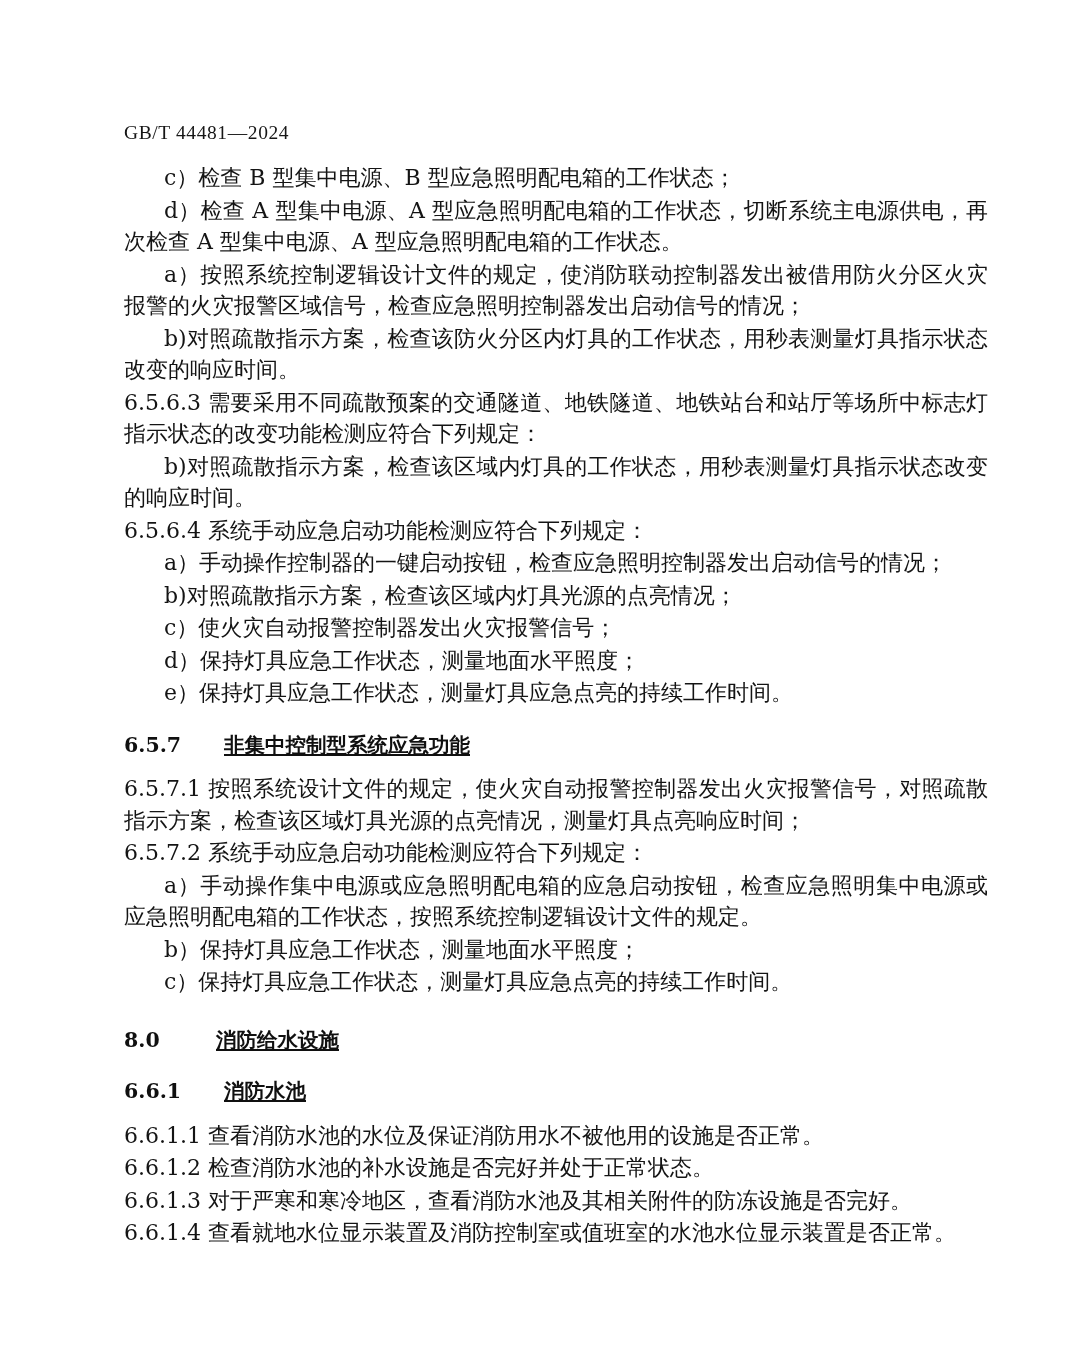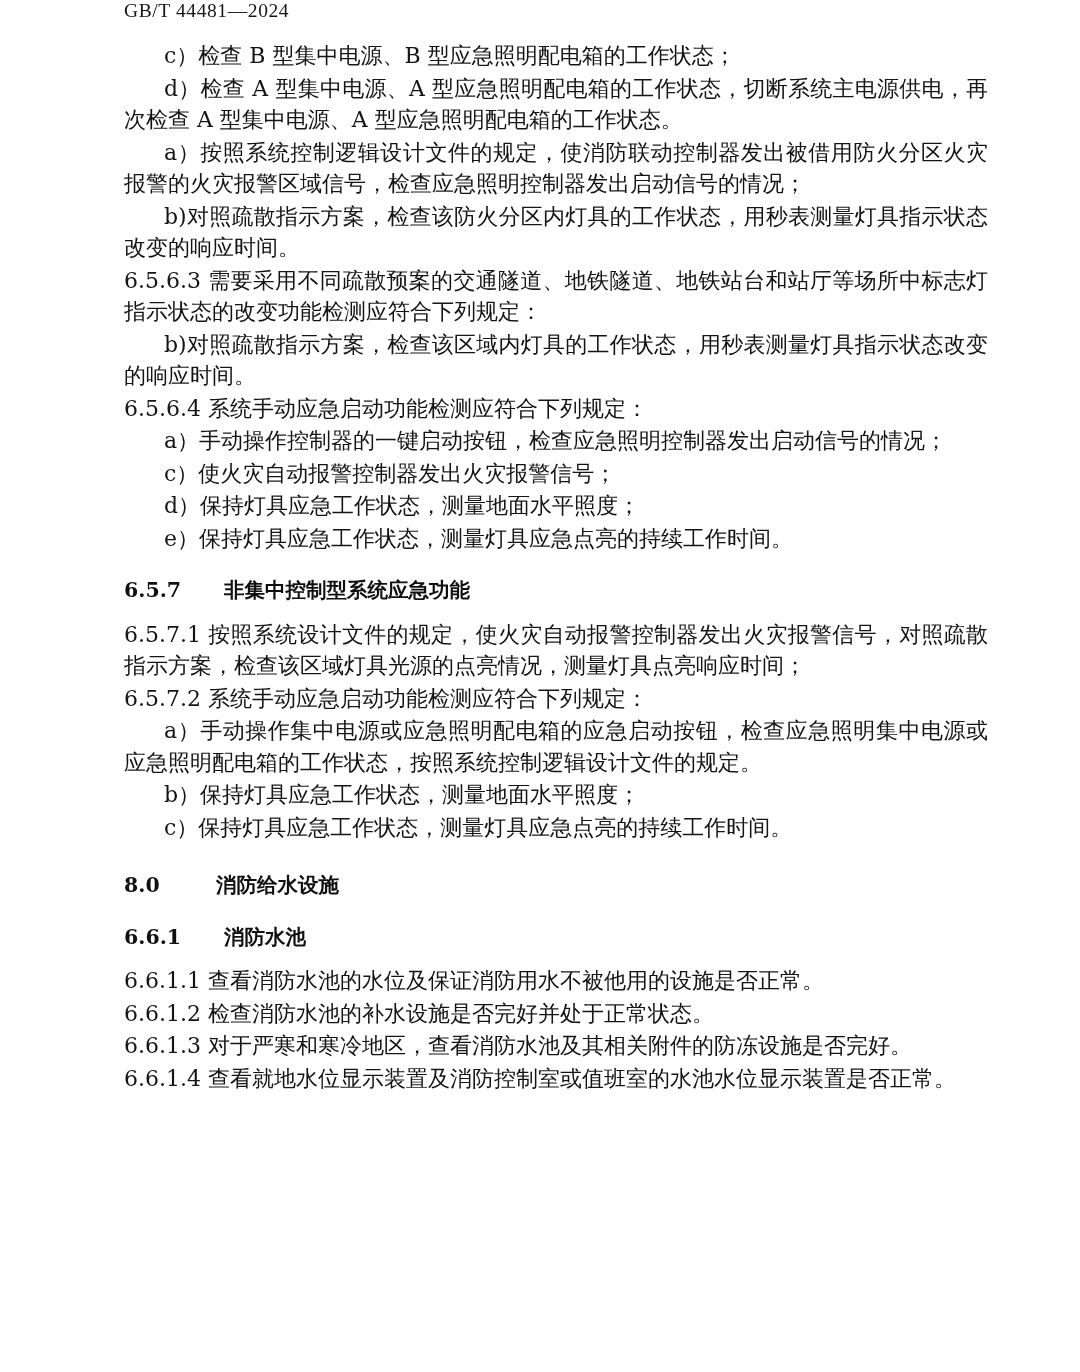"GB/T 44481—2024" .header { margin-top: none -> 122px }
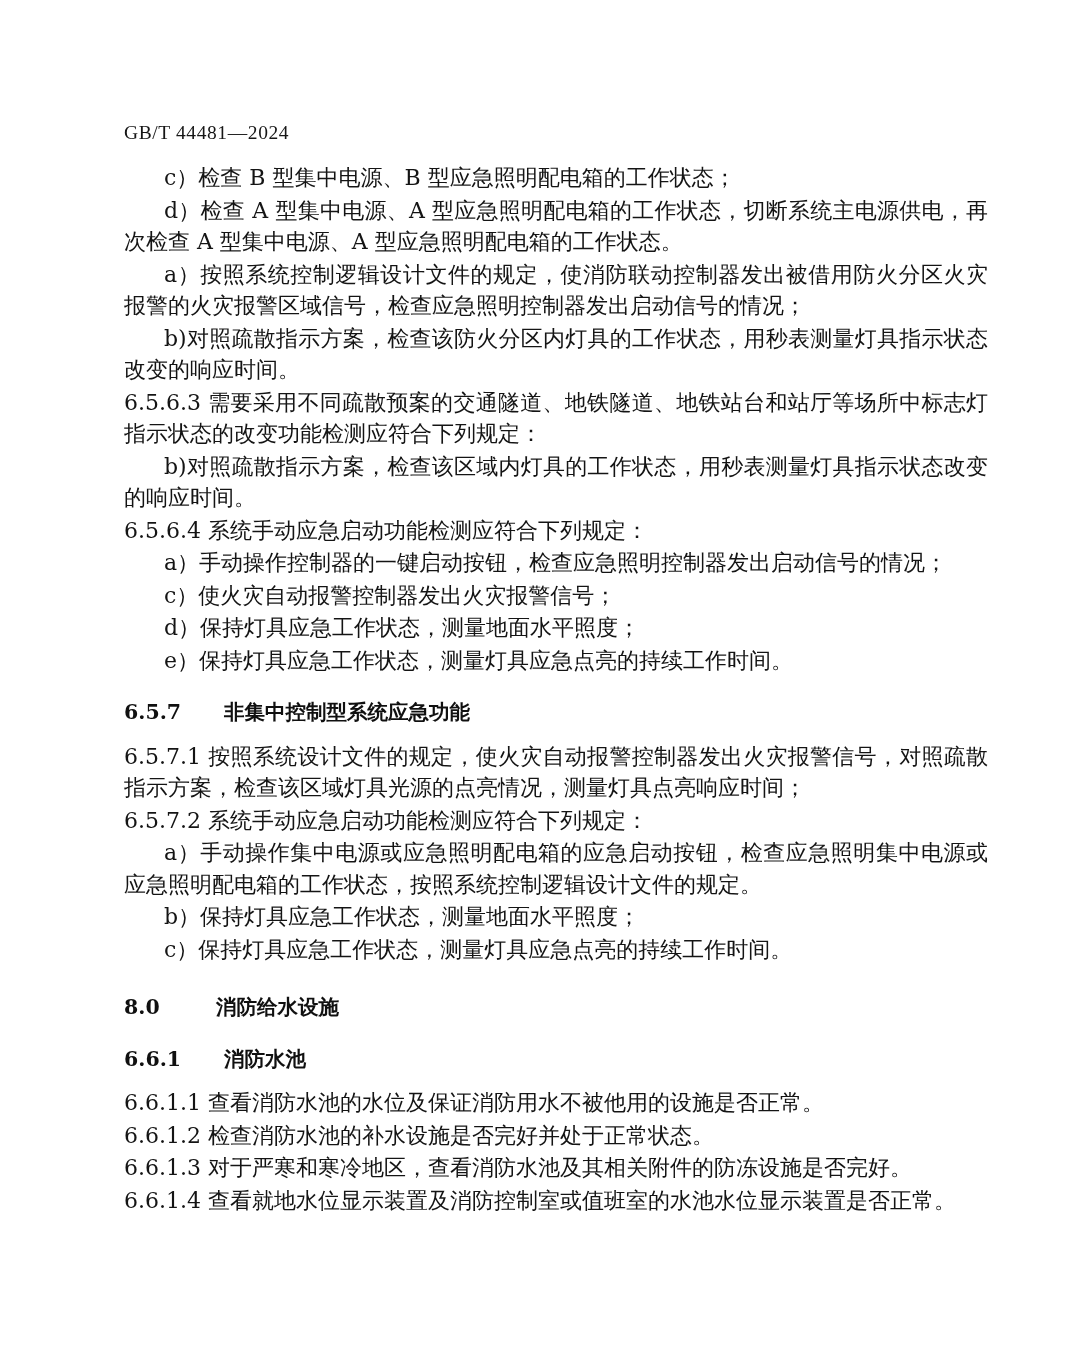"b)对照疏散指示方案，检查该区域内灯具光源的点亮情况；" p.ind1 { html: none -> <p>b)对照疏散指示方案，检查该区域内灯具光源的点亮情况；</p> }
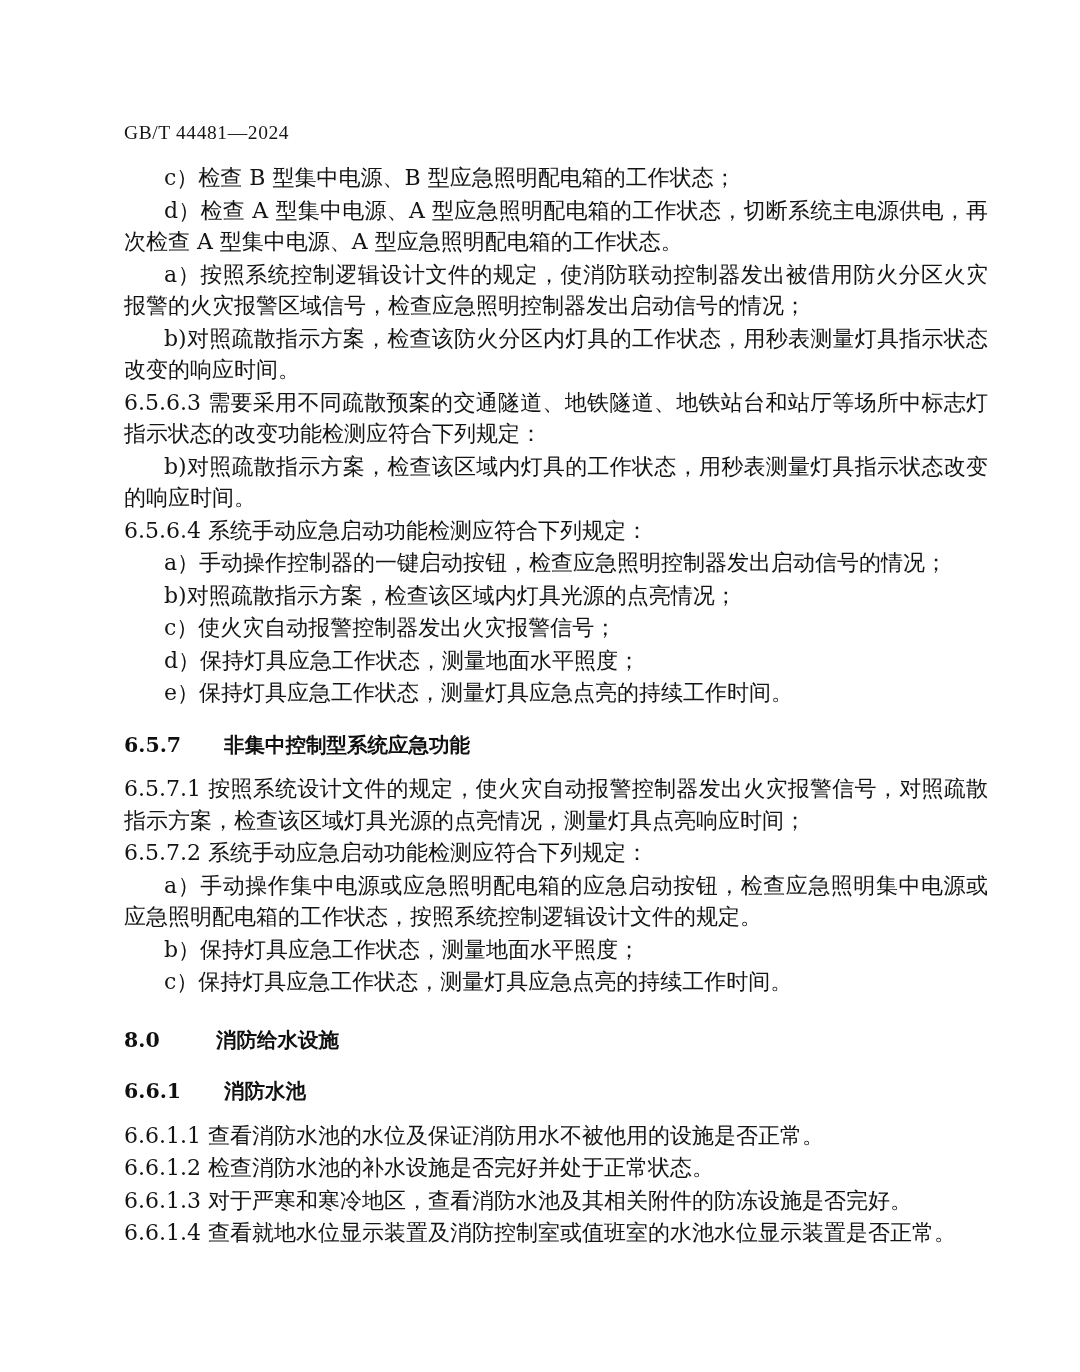"6.5.7 非集中控制型系统应急功能" .sec-head { text-decoration: none -> underline }
